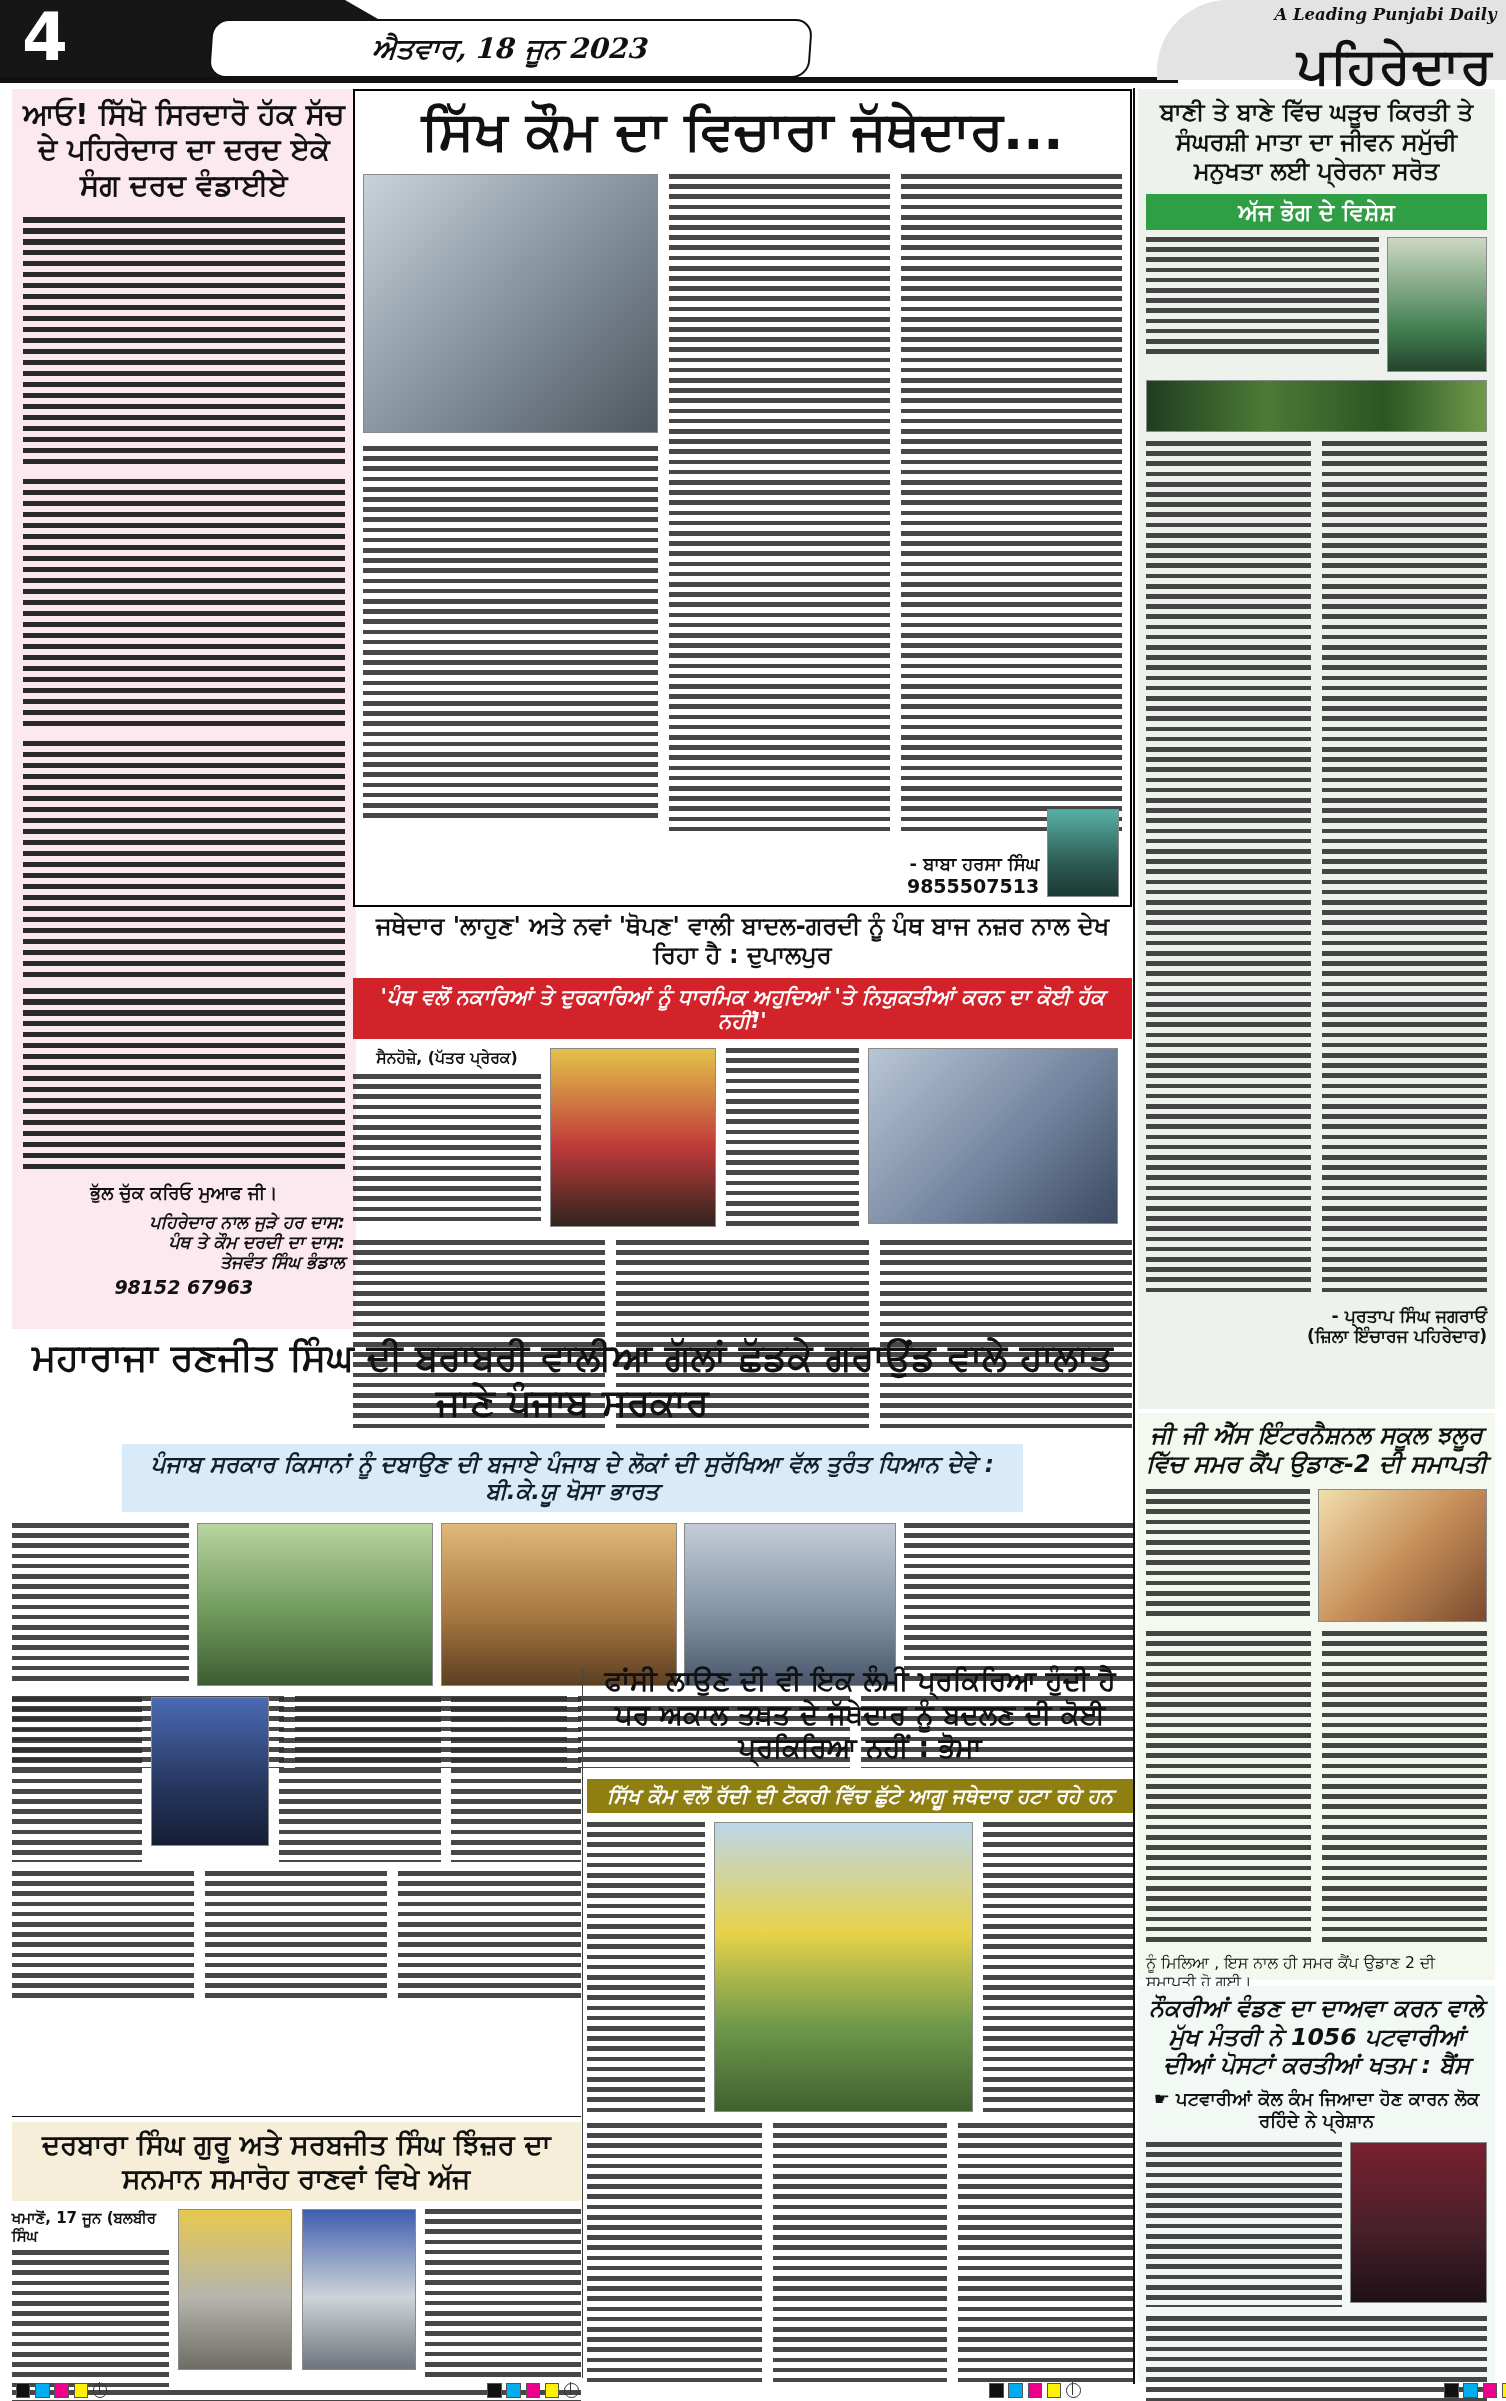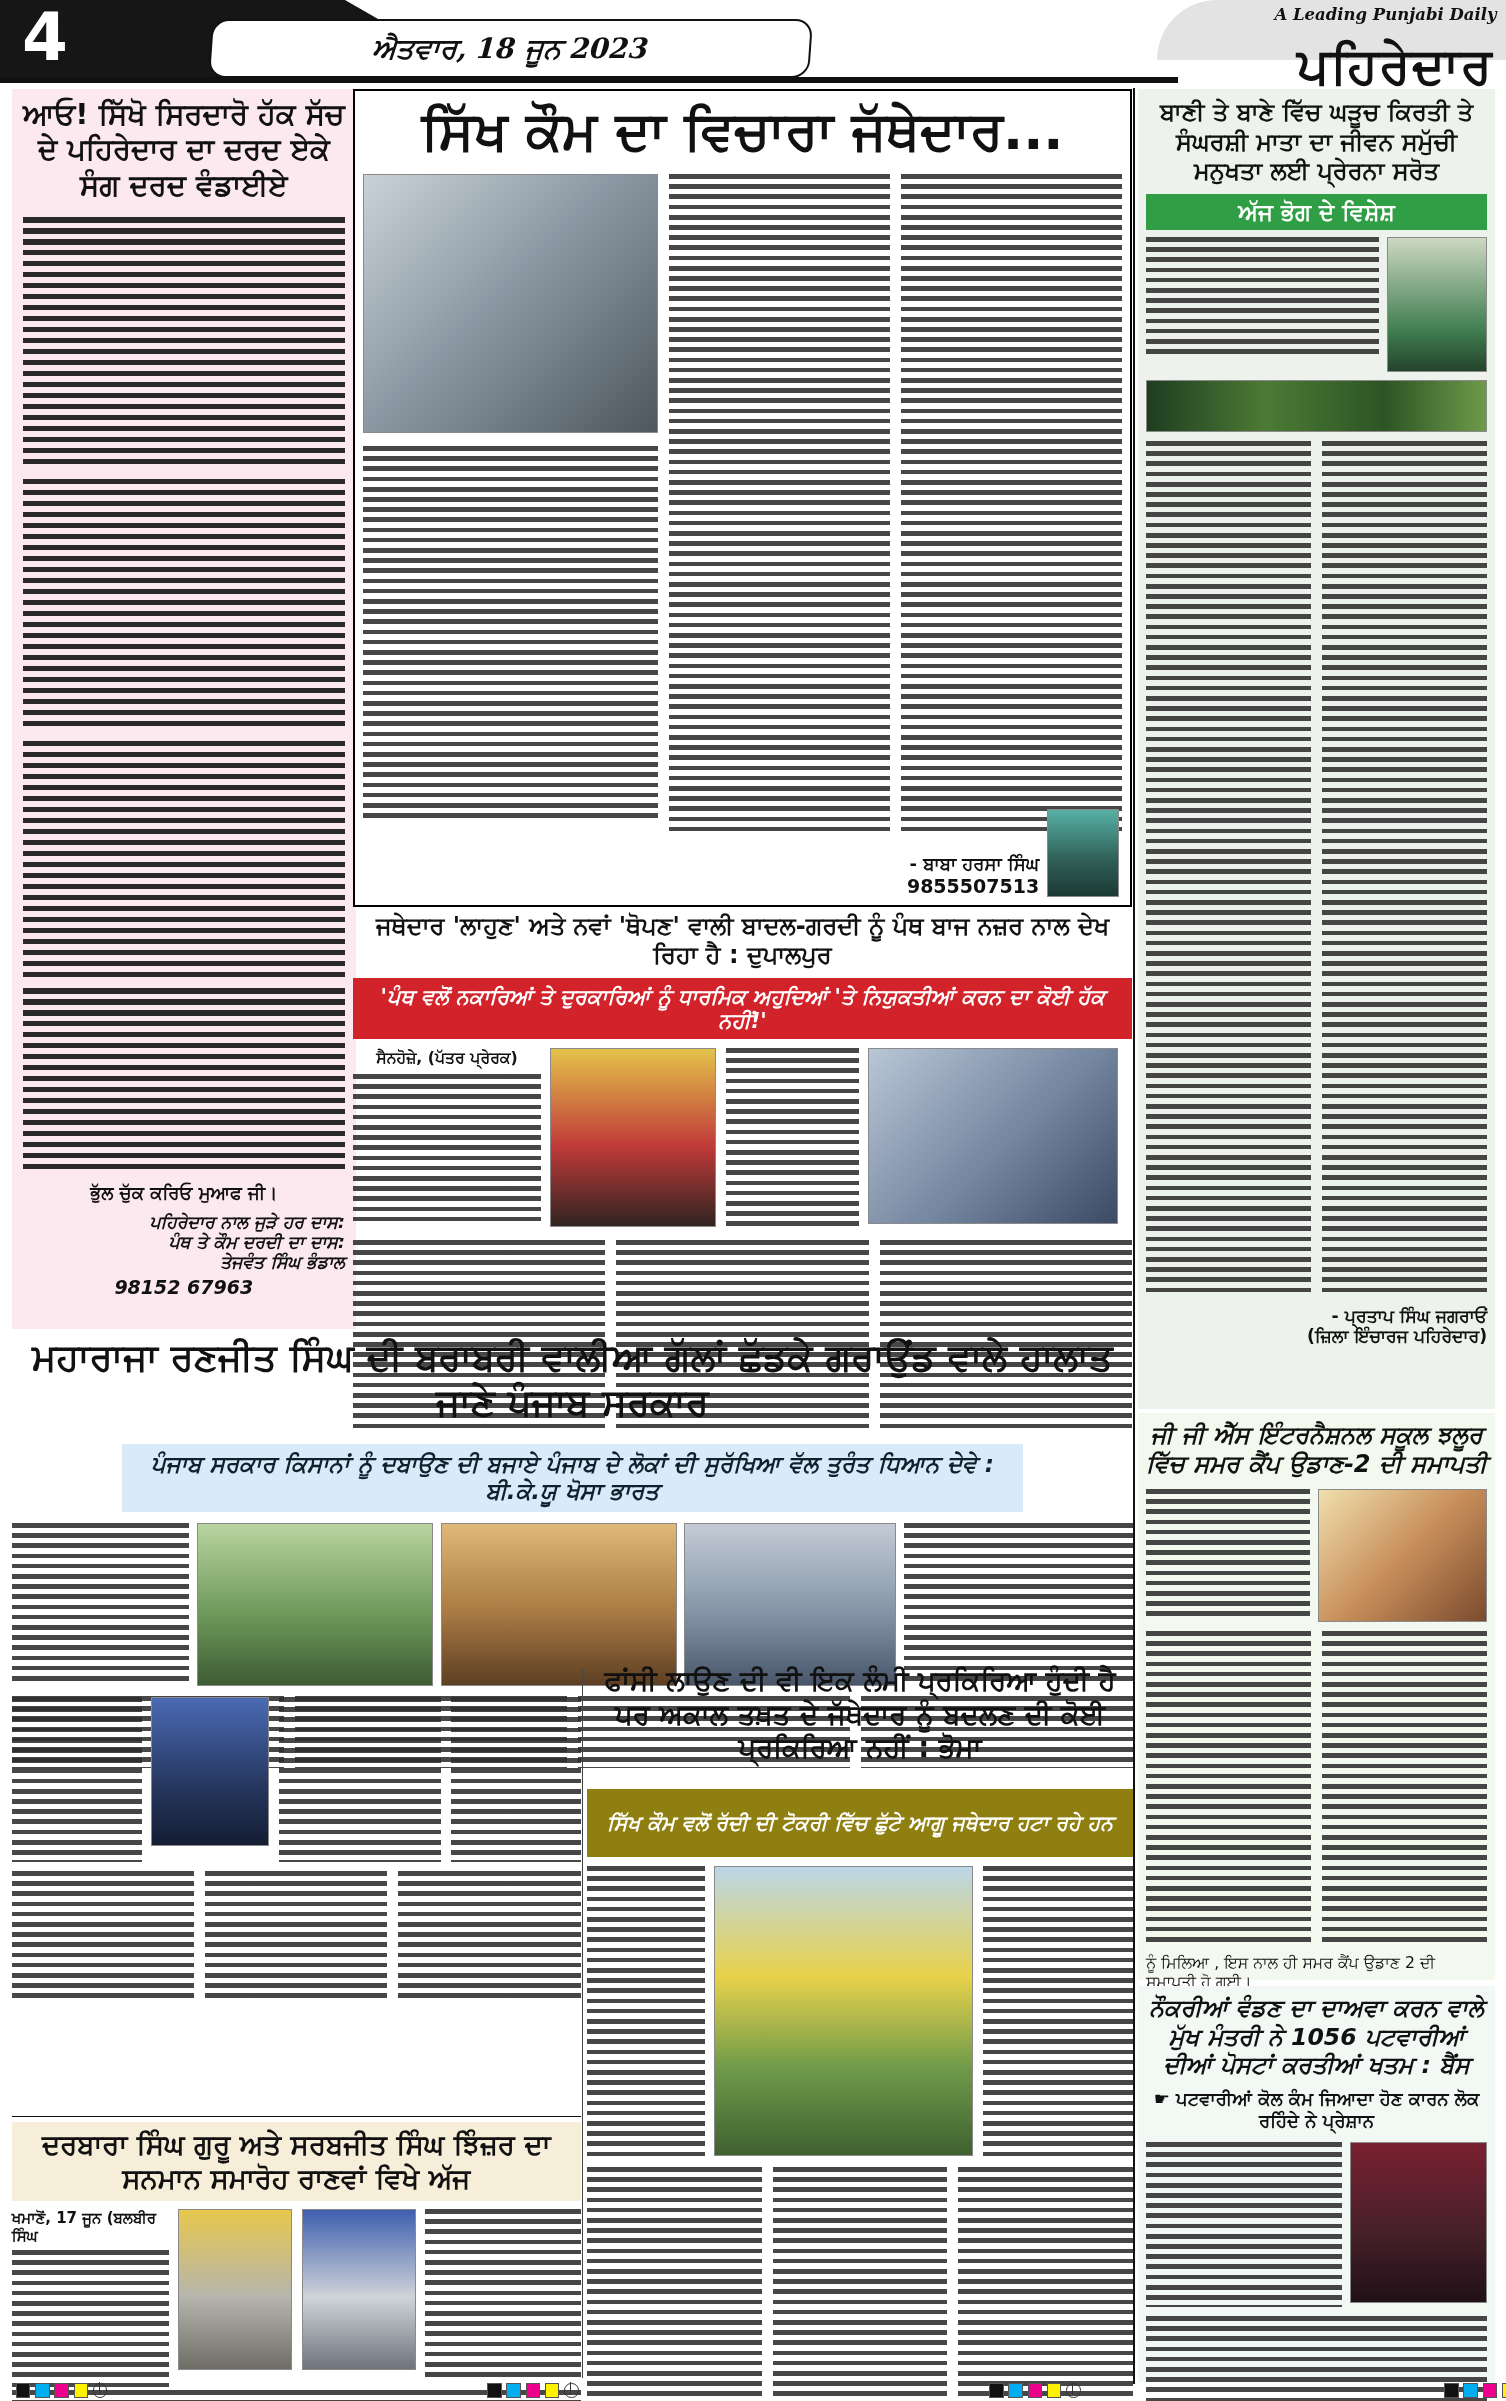"A Leading Punjabi Daily" .masthead { height: 60px -> 80px }
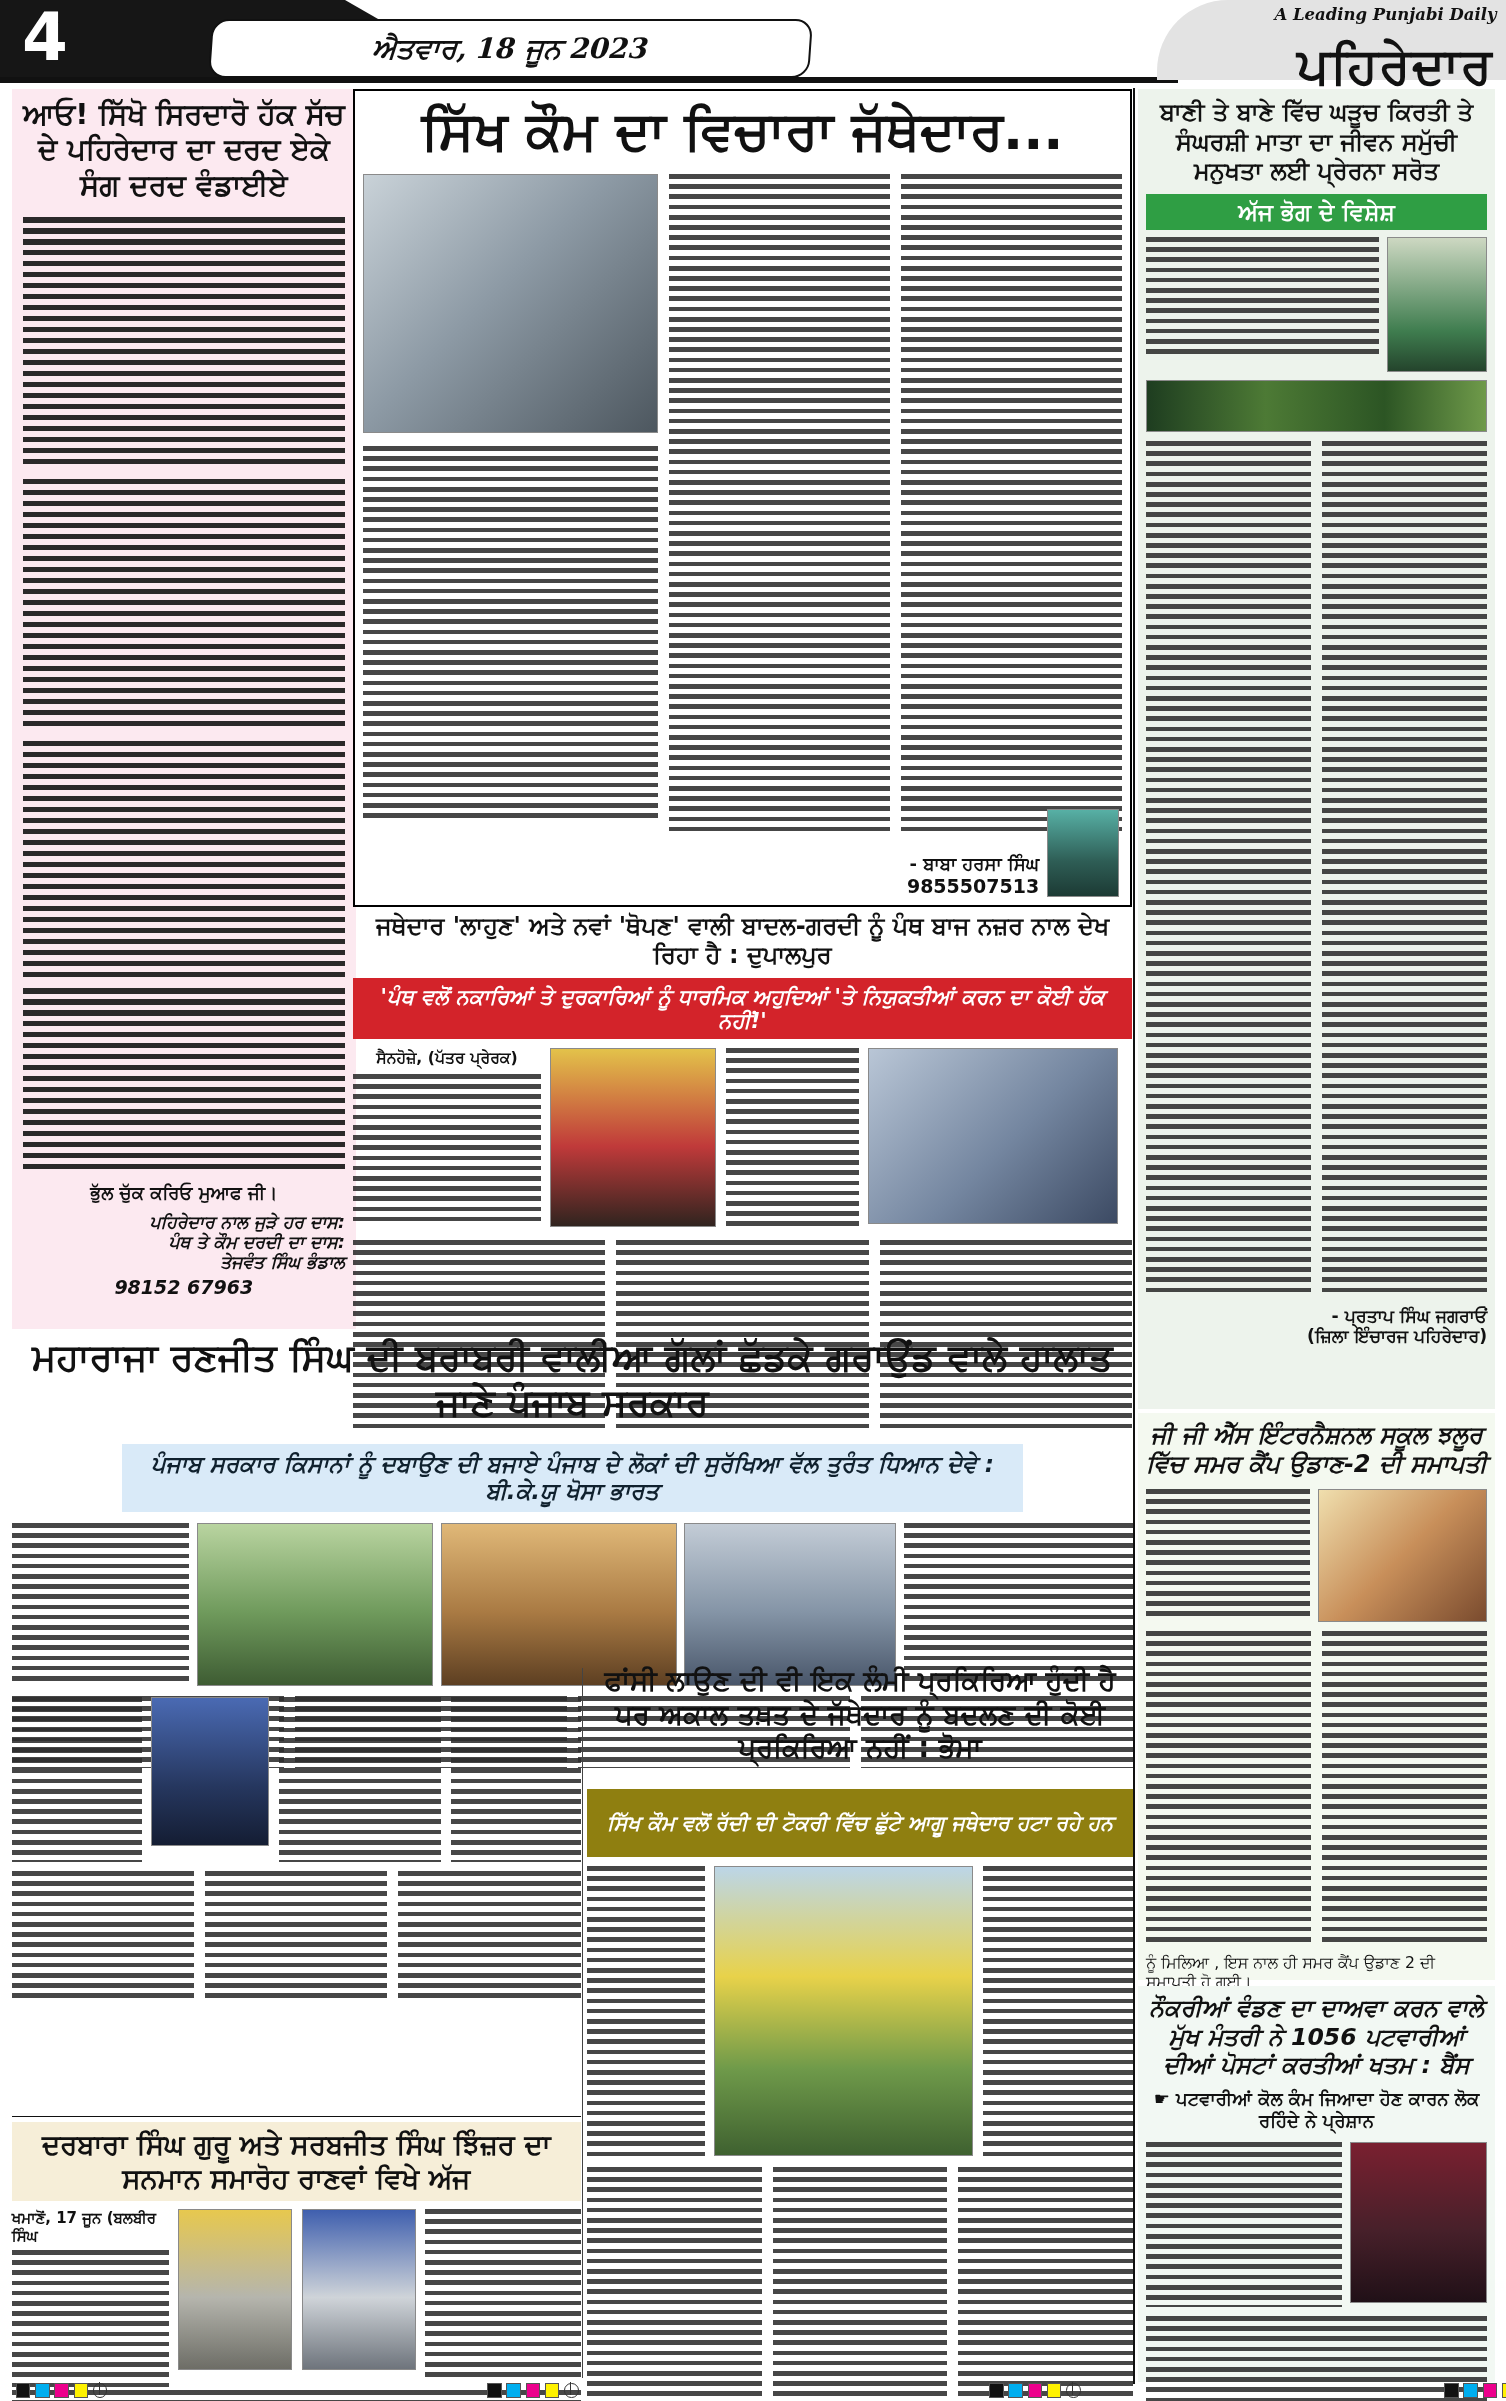"ਸਿੱਖ ਕੌਮ ਵਲੋਂ ਰੱਦੀ ਦੀ" div.strip-olive { margin-top: 24px -> 14px; padding: 22px 0 -> 5px 0 }
